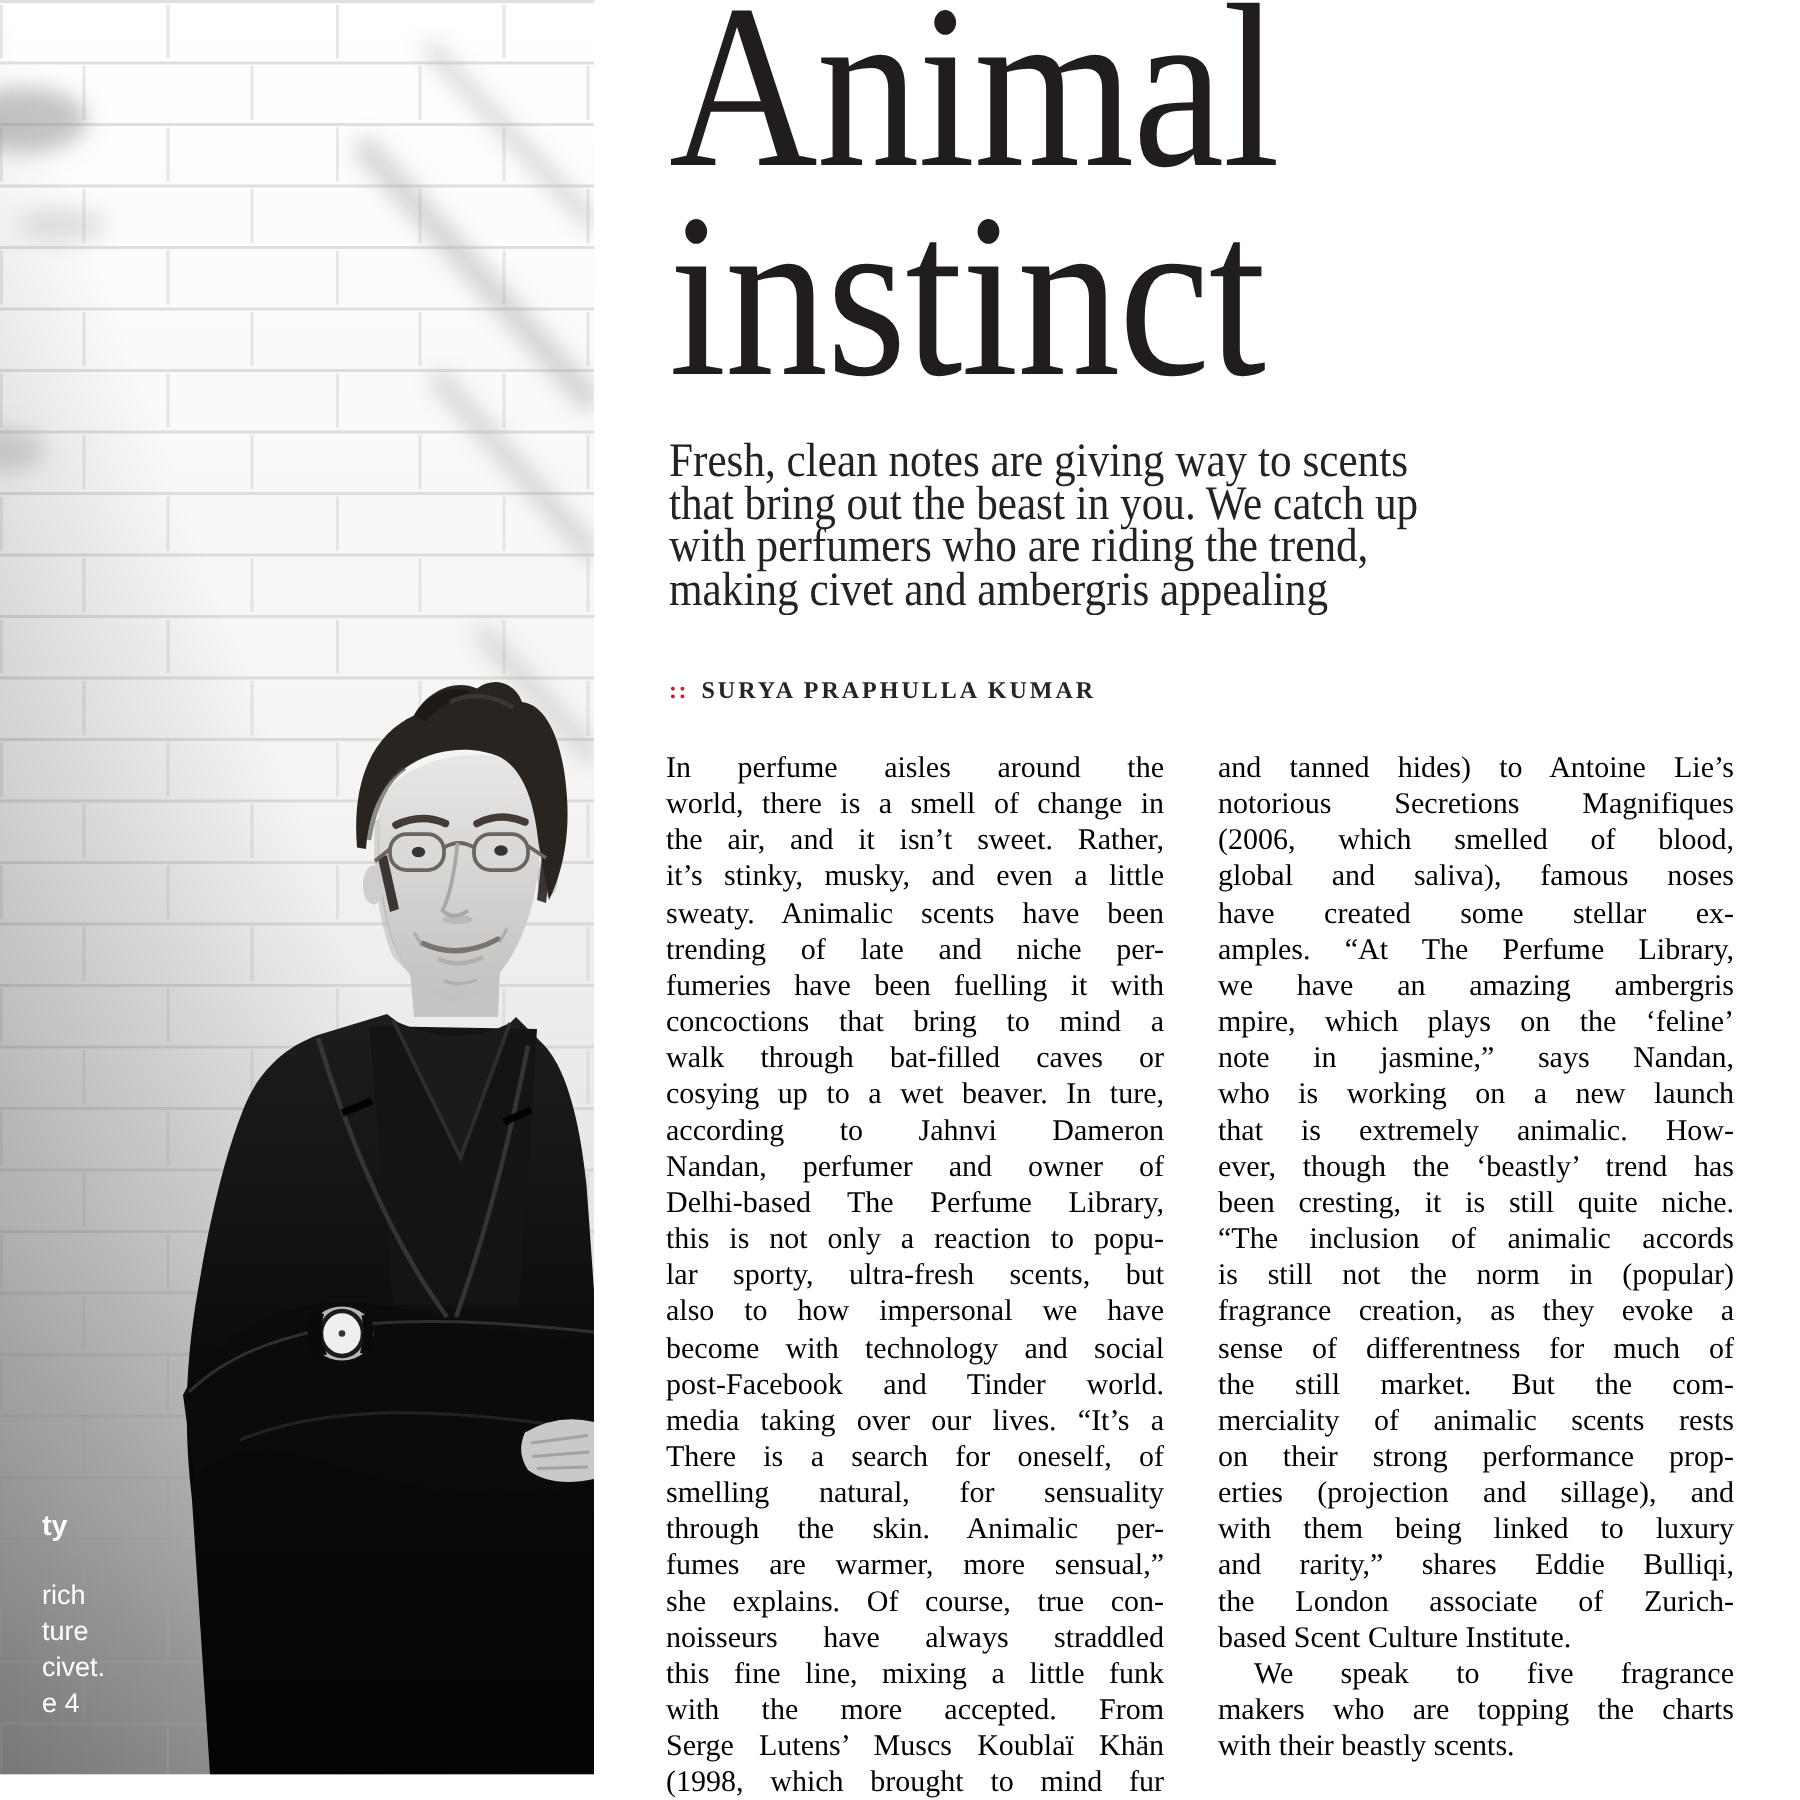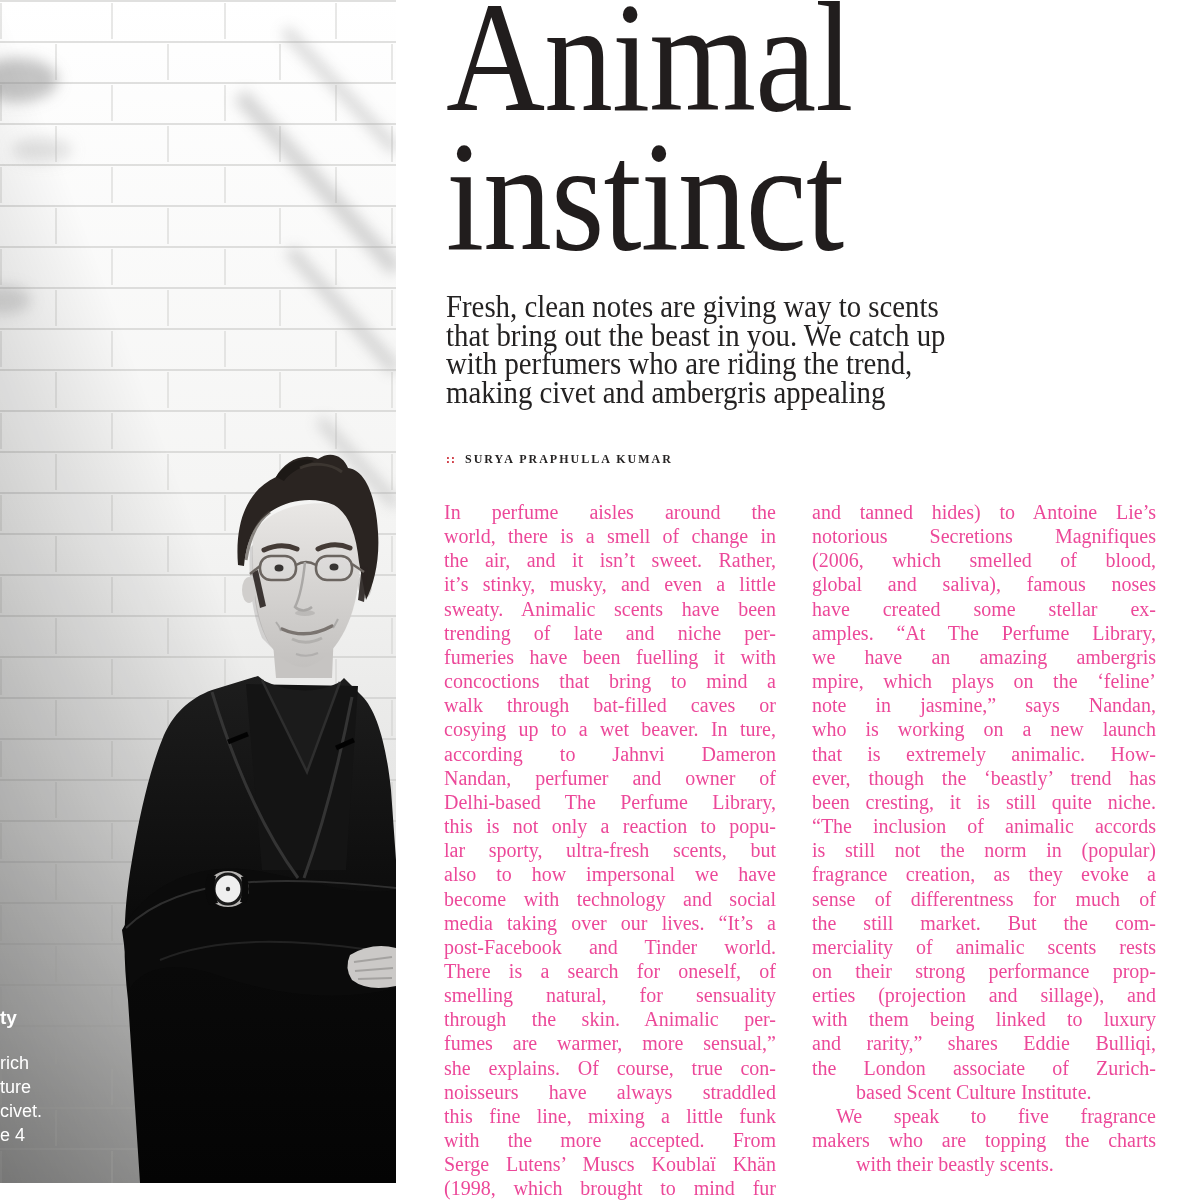":: SURYA PRAPHULLA KUMAR" .byline { font-size: 12px -> 16px }
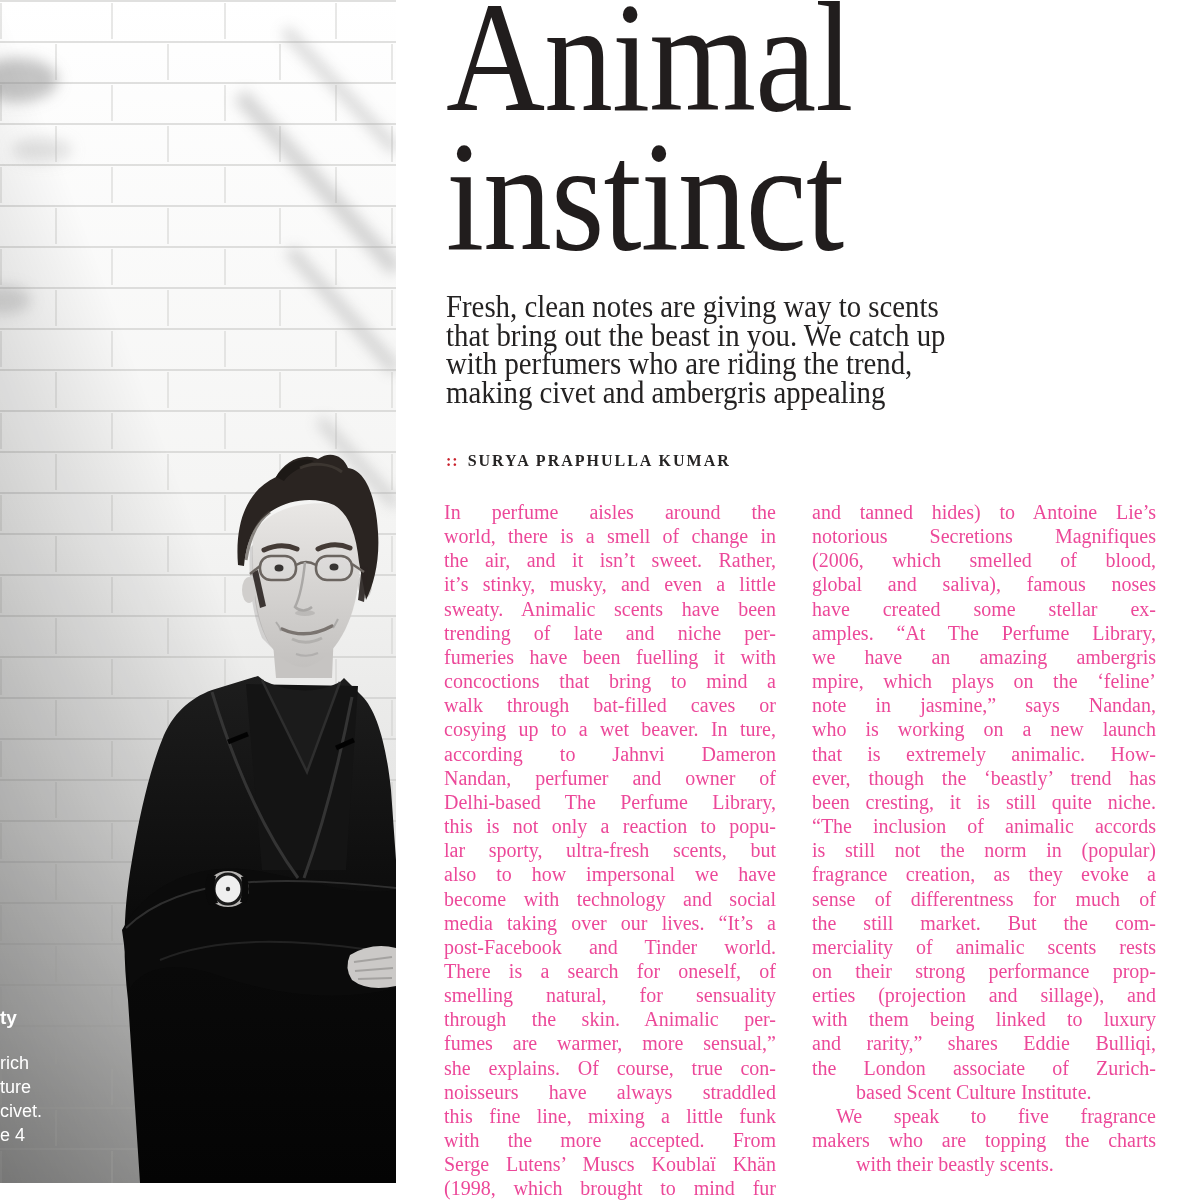"In perfume aisles around the" .col { color: #ec4899 -> #000000 }
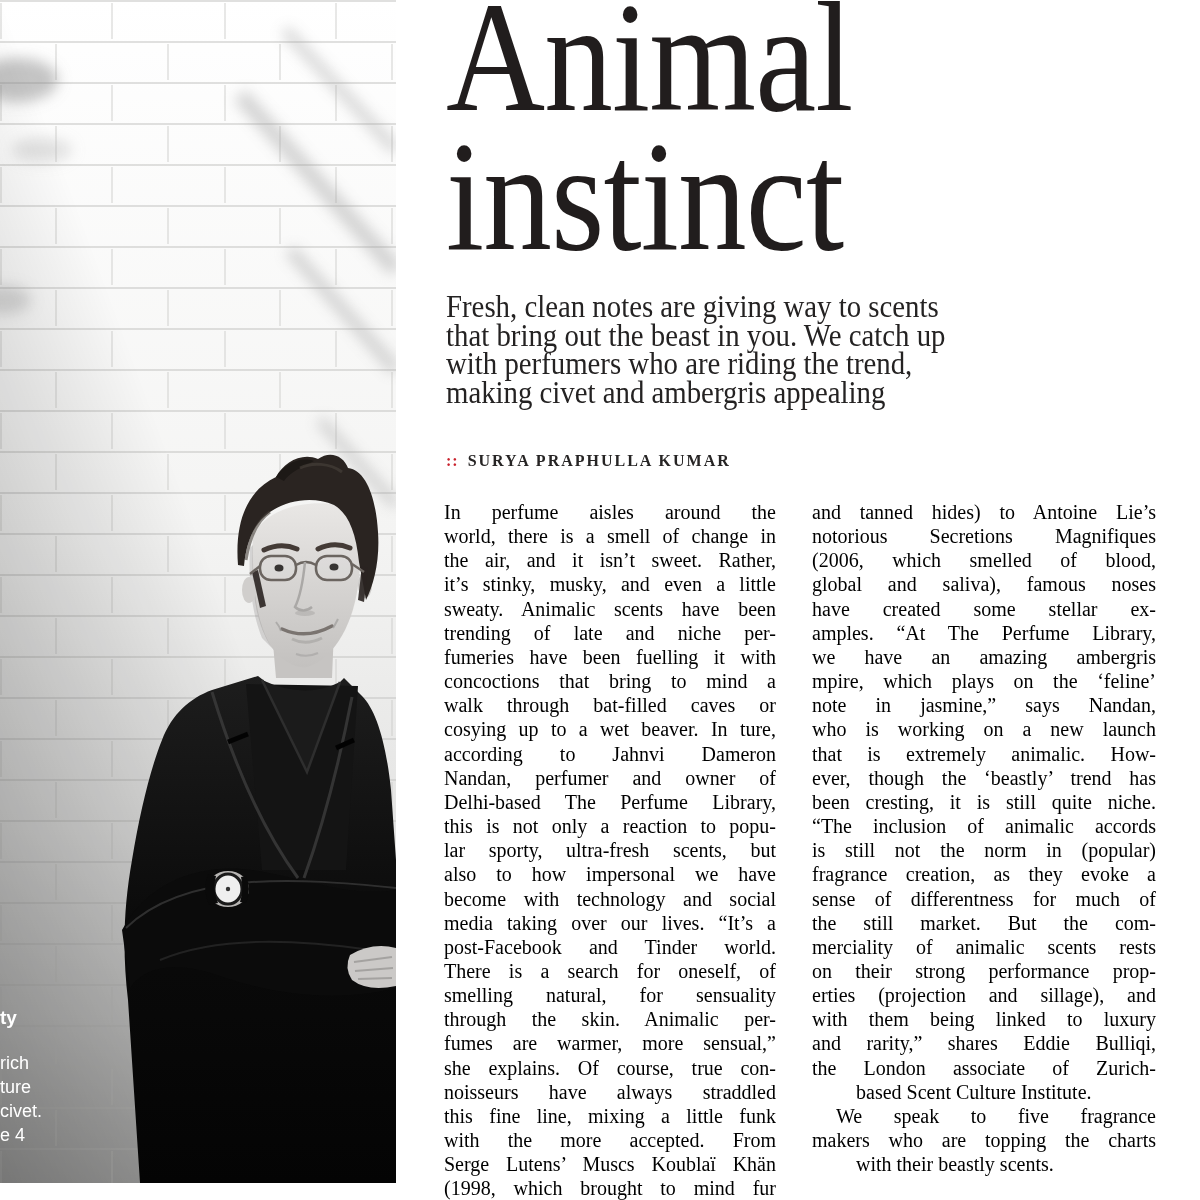"media taking over our lives." div.bodyline { order: before "post-Facebook and Tinder world." -> after "post-Facebook and Tinder world." }
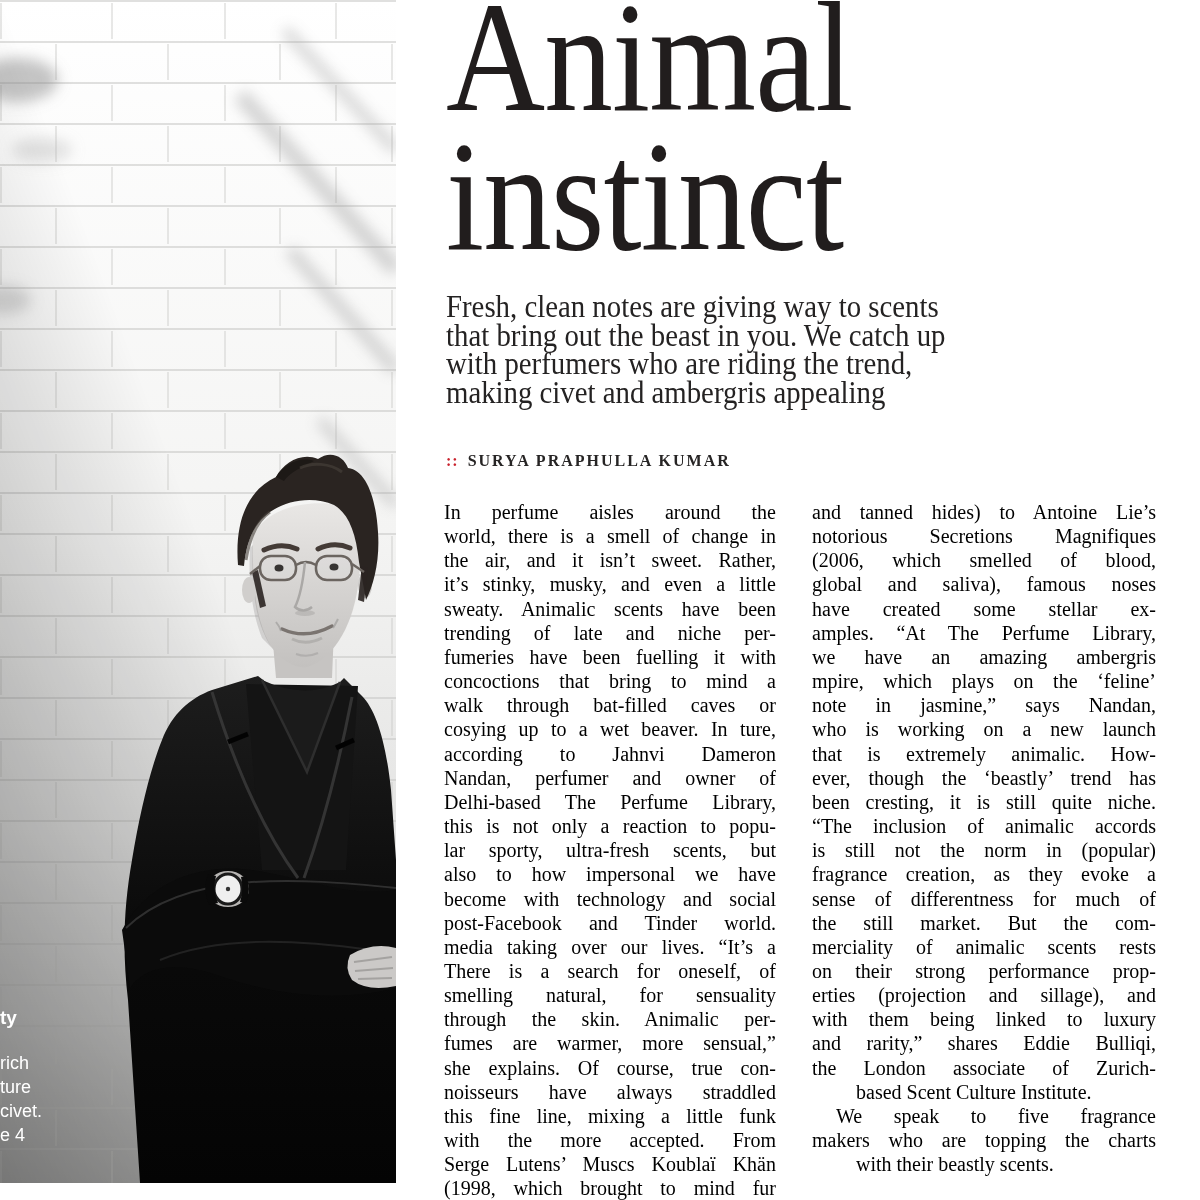"ty" .caption-overlay { padding-left: none -> 28px }
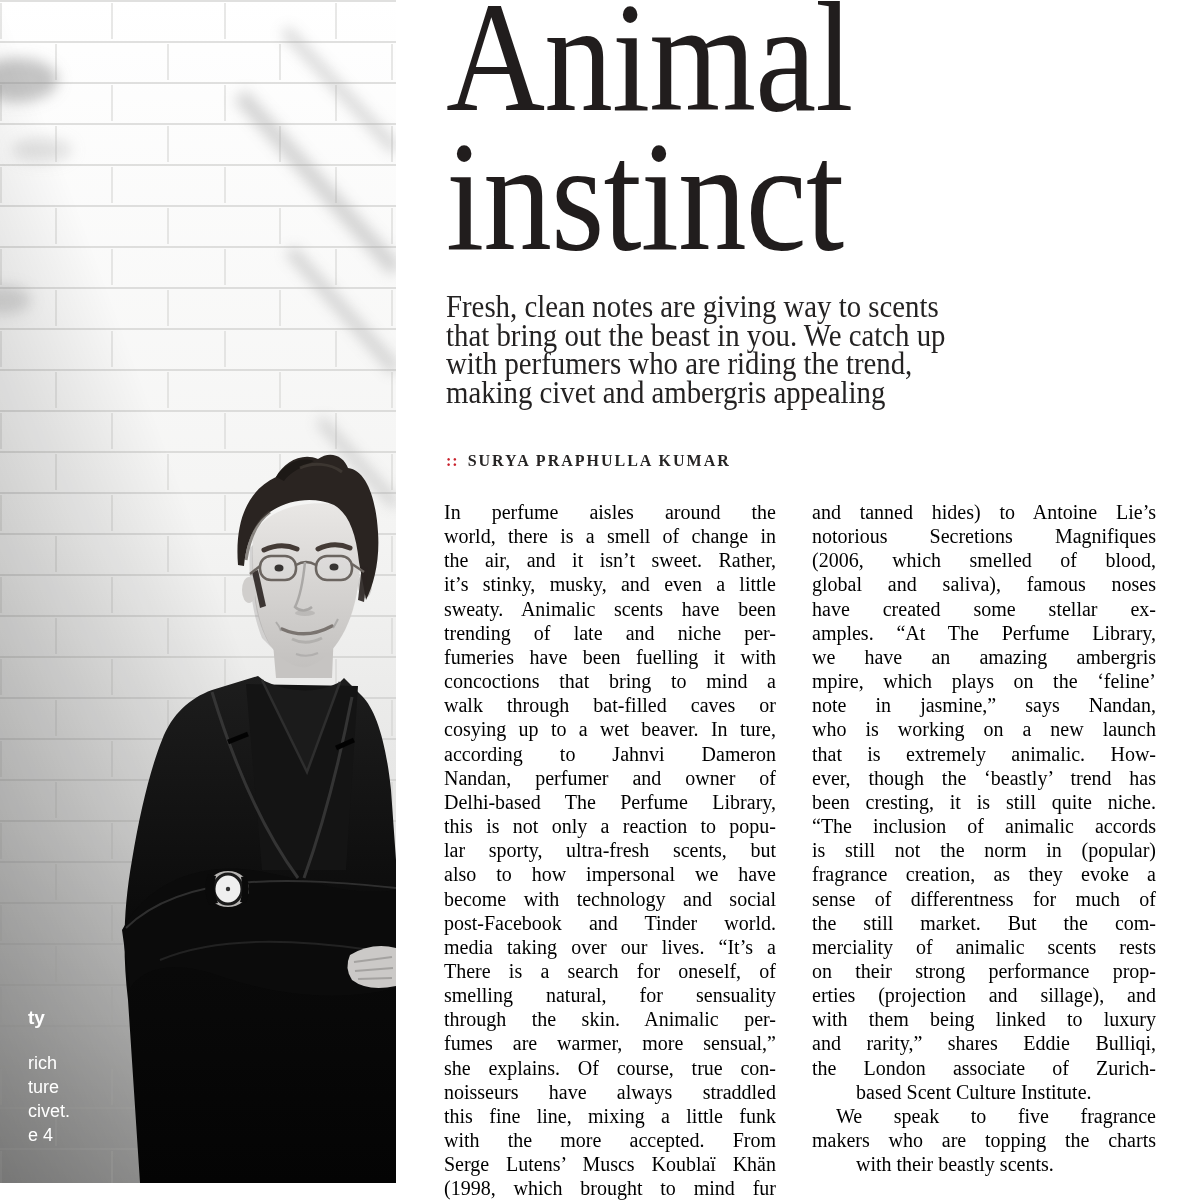"based Scent Culture Institute." .bodyline.para-end { margin-left: 44px -> none }
